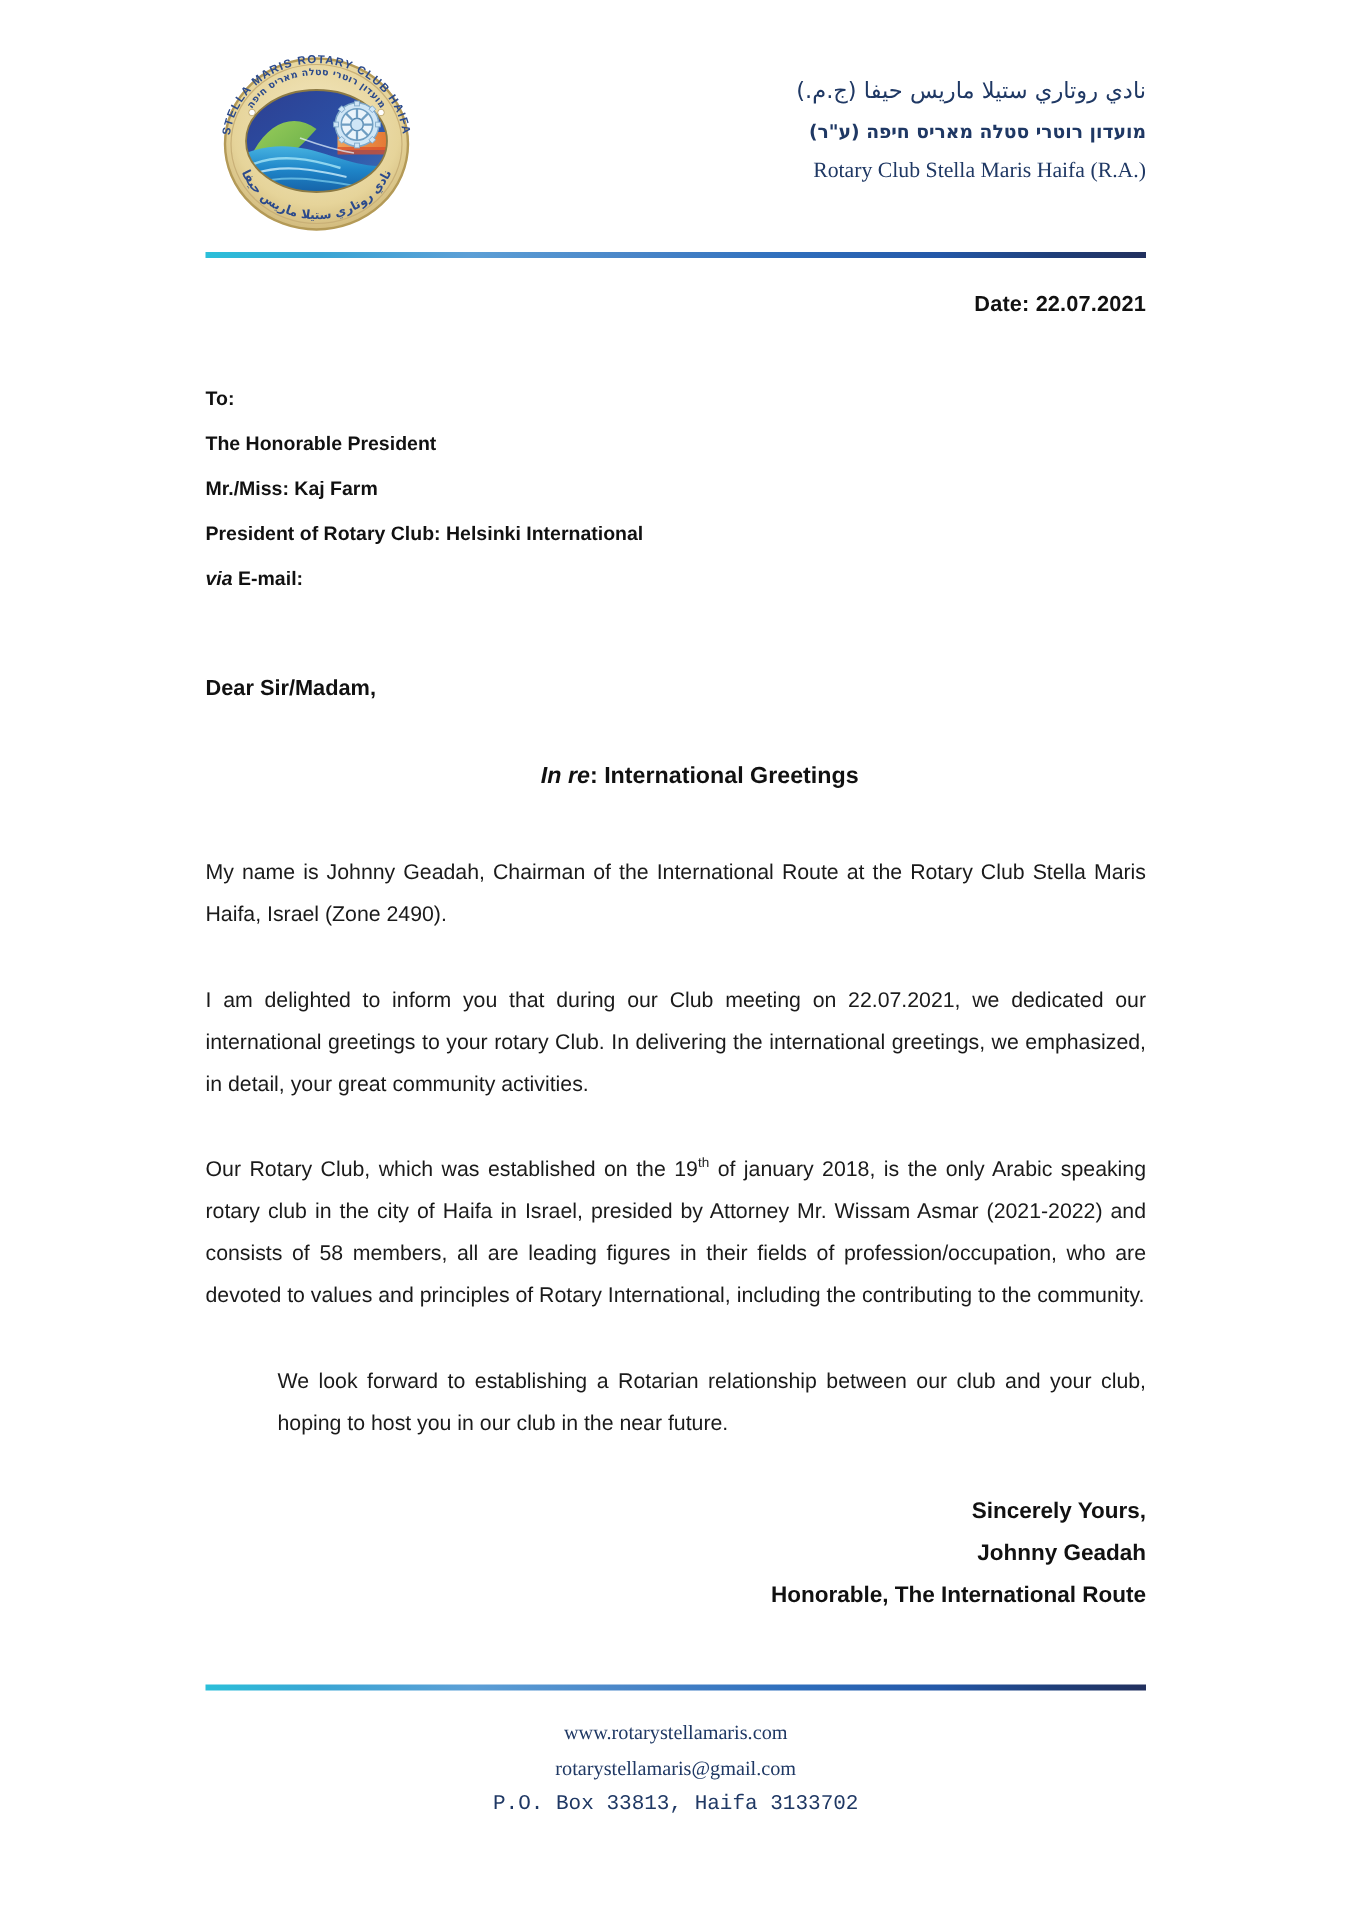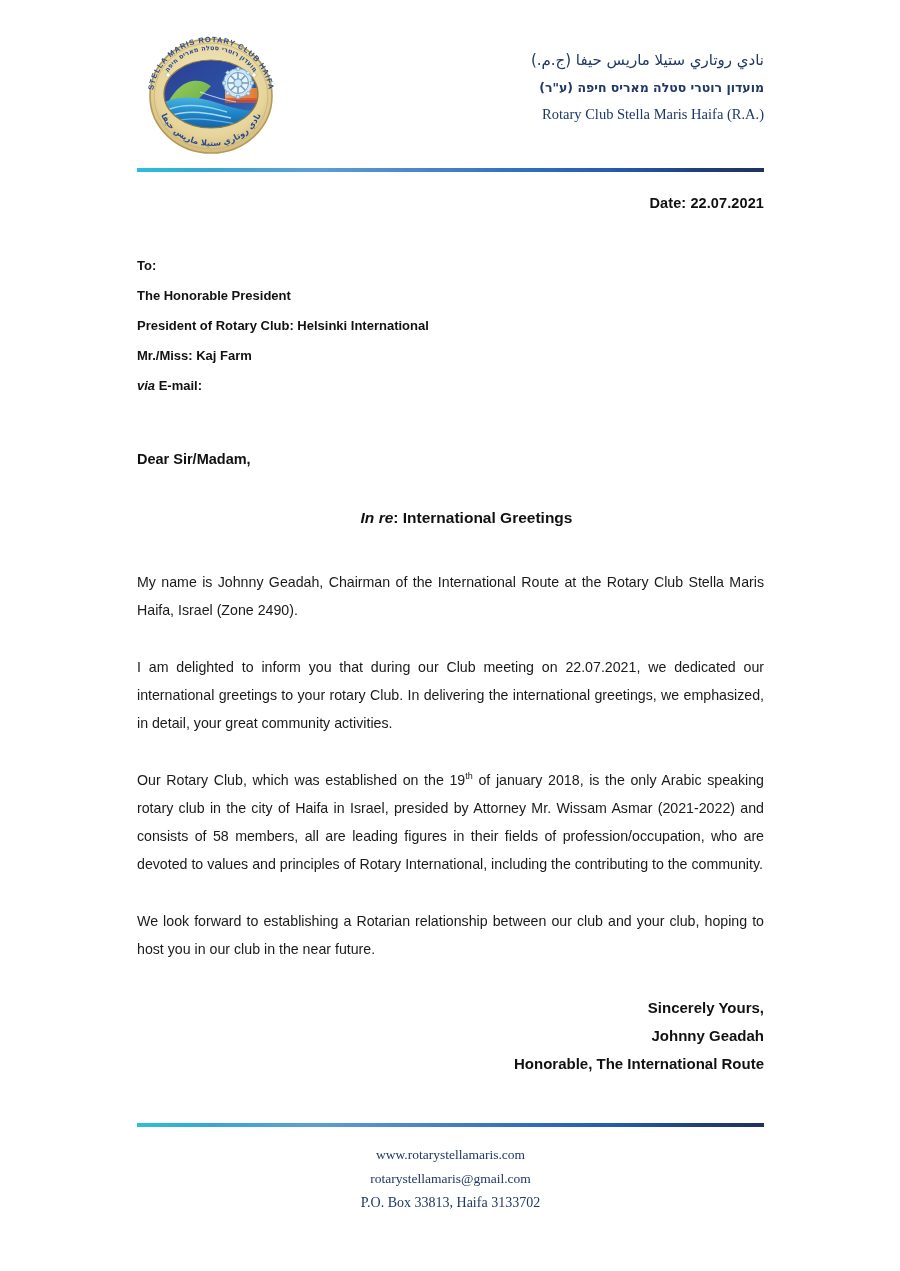"President of Rotary Club: Helsinki" div.r-line { order: before "Mr./Miss: Kaj Farm" -> after "Mr./Miss: Kaj Farm" }
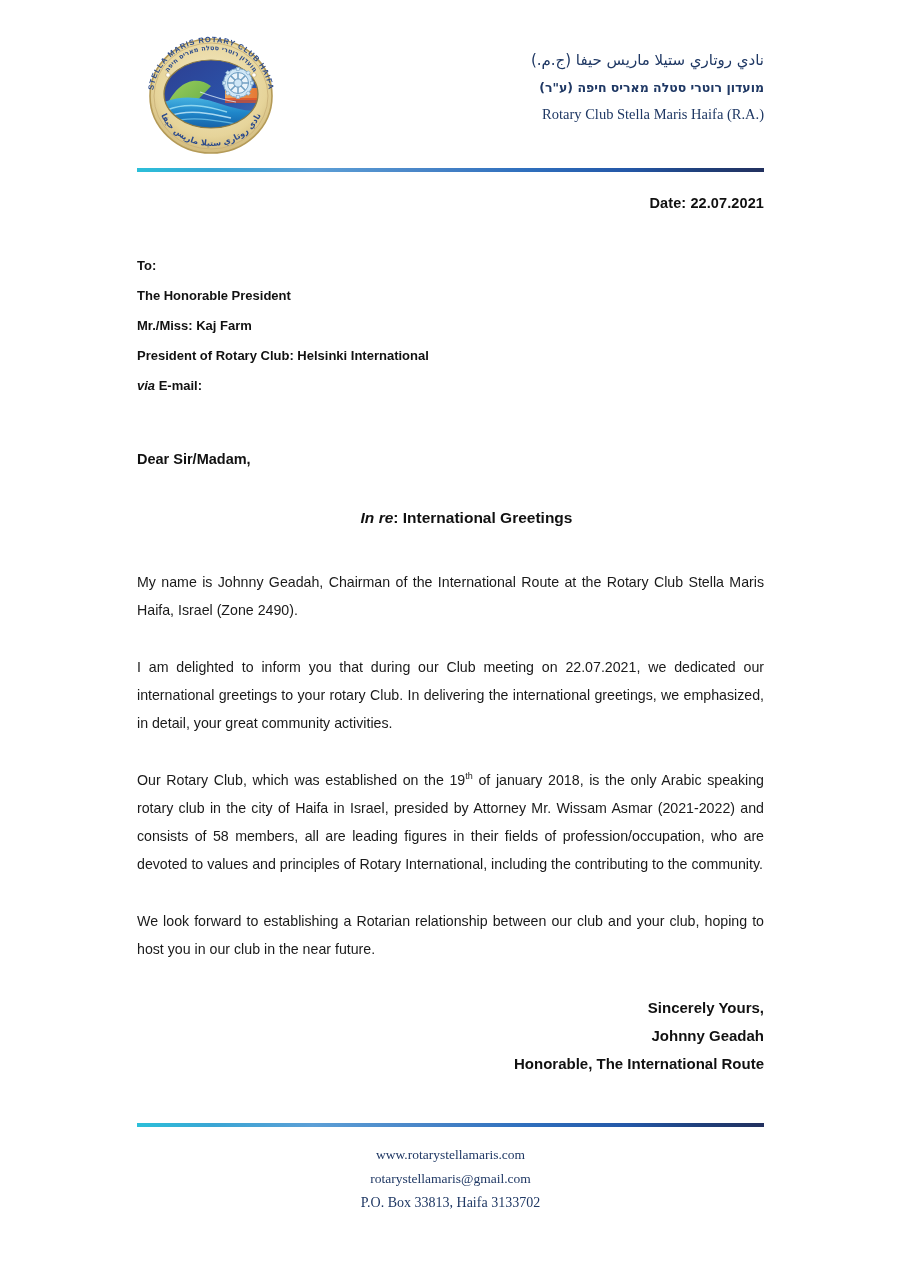"We look forward to establishing" .para:last-child { margin-left: none -> 48px }
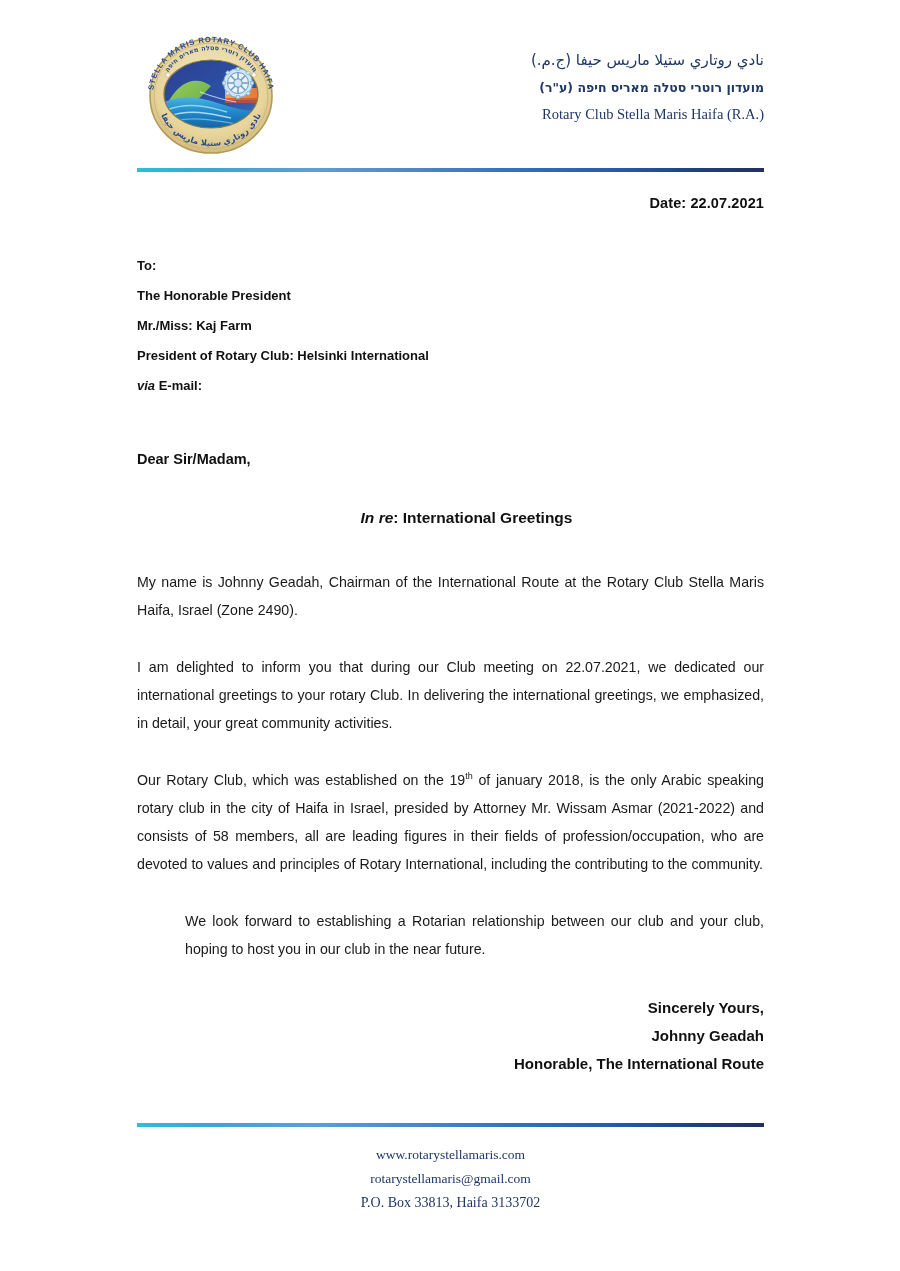"P.O. Box 33813, Haifa 3133702" .footer .f-line.addr { font-family: none -> Liberation Mono, monospace }
